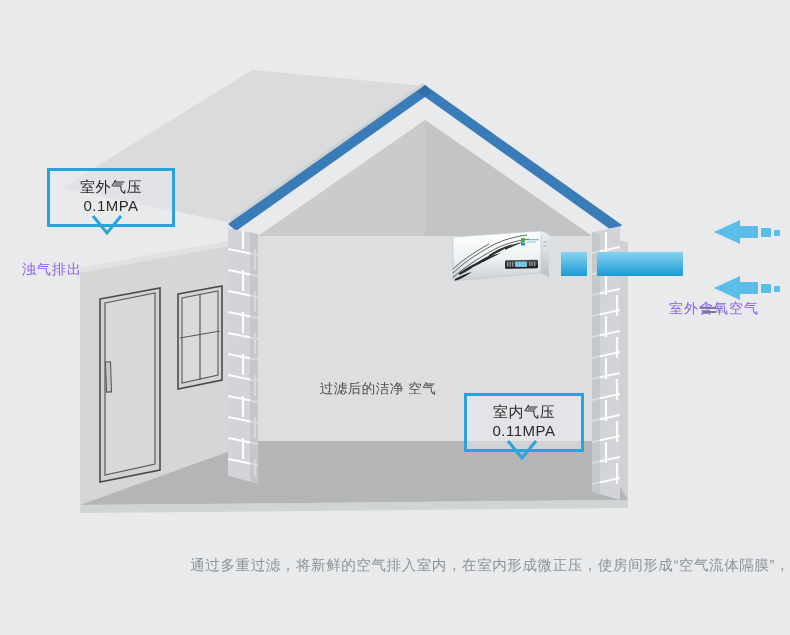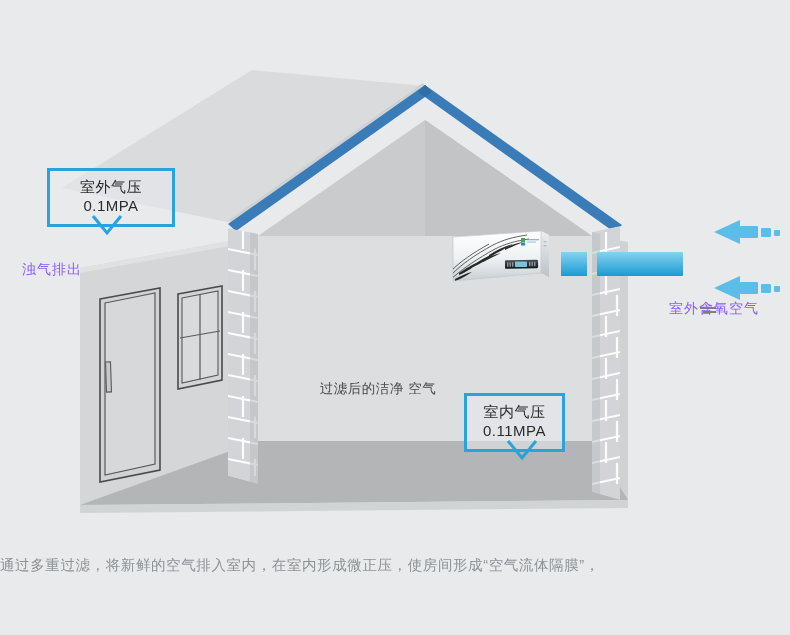"室内气压" div.callout { width: 101px -> 120px }
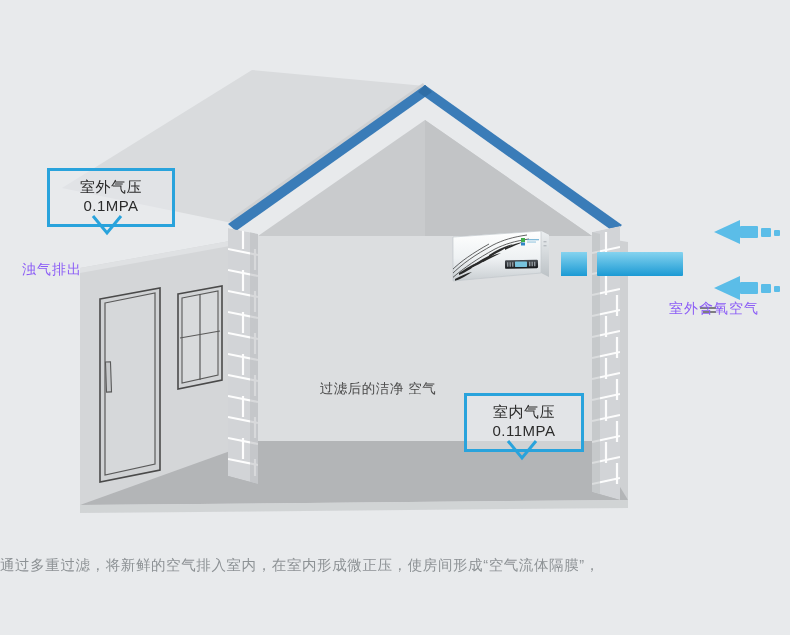"通过多重过滤，将新鲜的空气排入室内，在室内形成微正压，使房间形成“空气流体隔膜”" .caption { text-align: left -> right }
